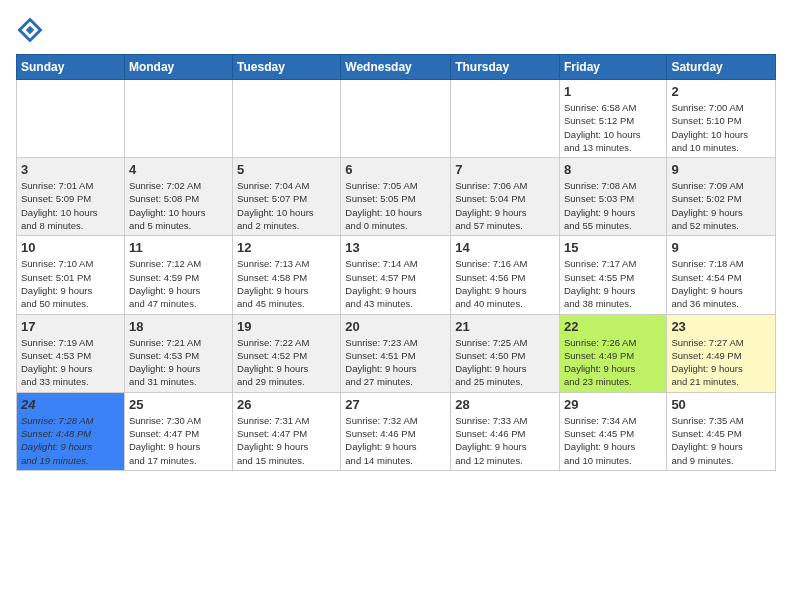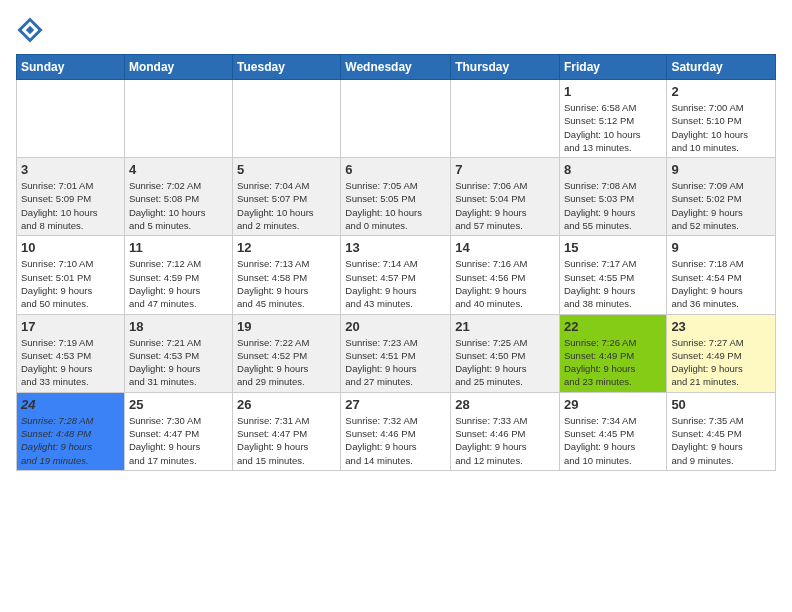"22" td { background: #84cc16 -> #bef264 }
